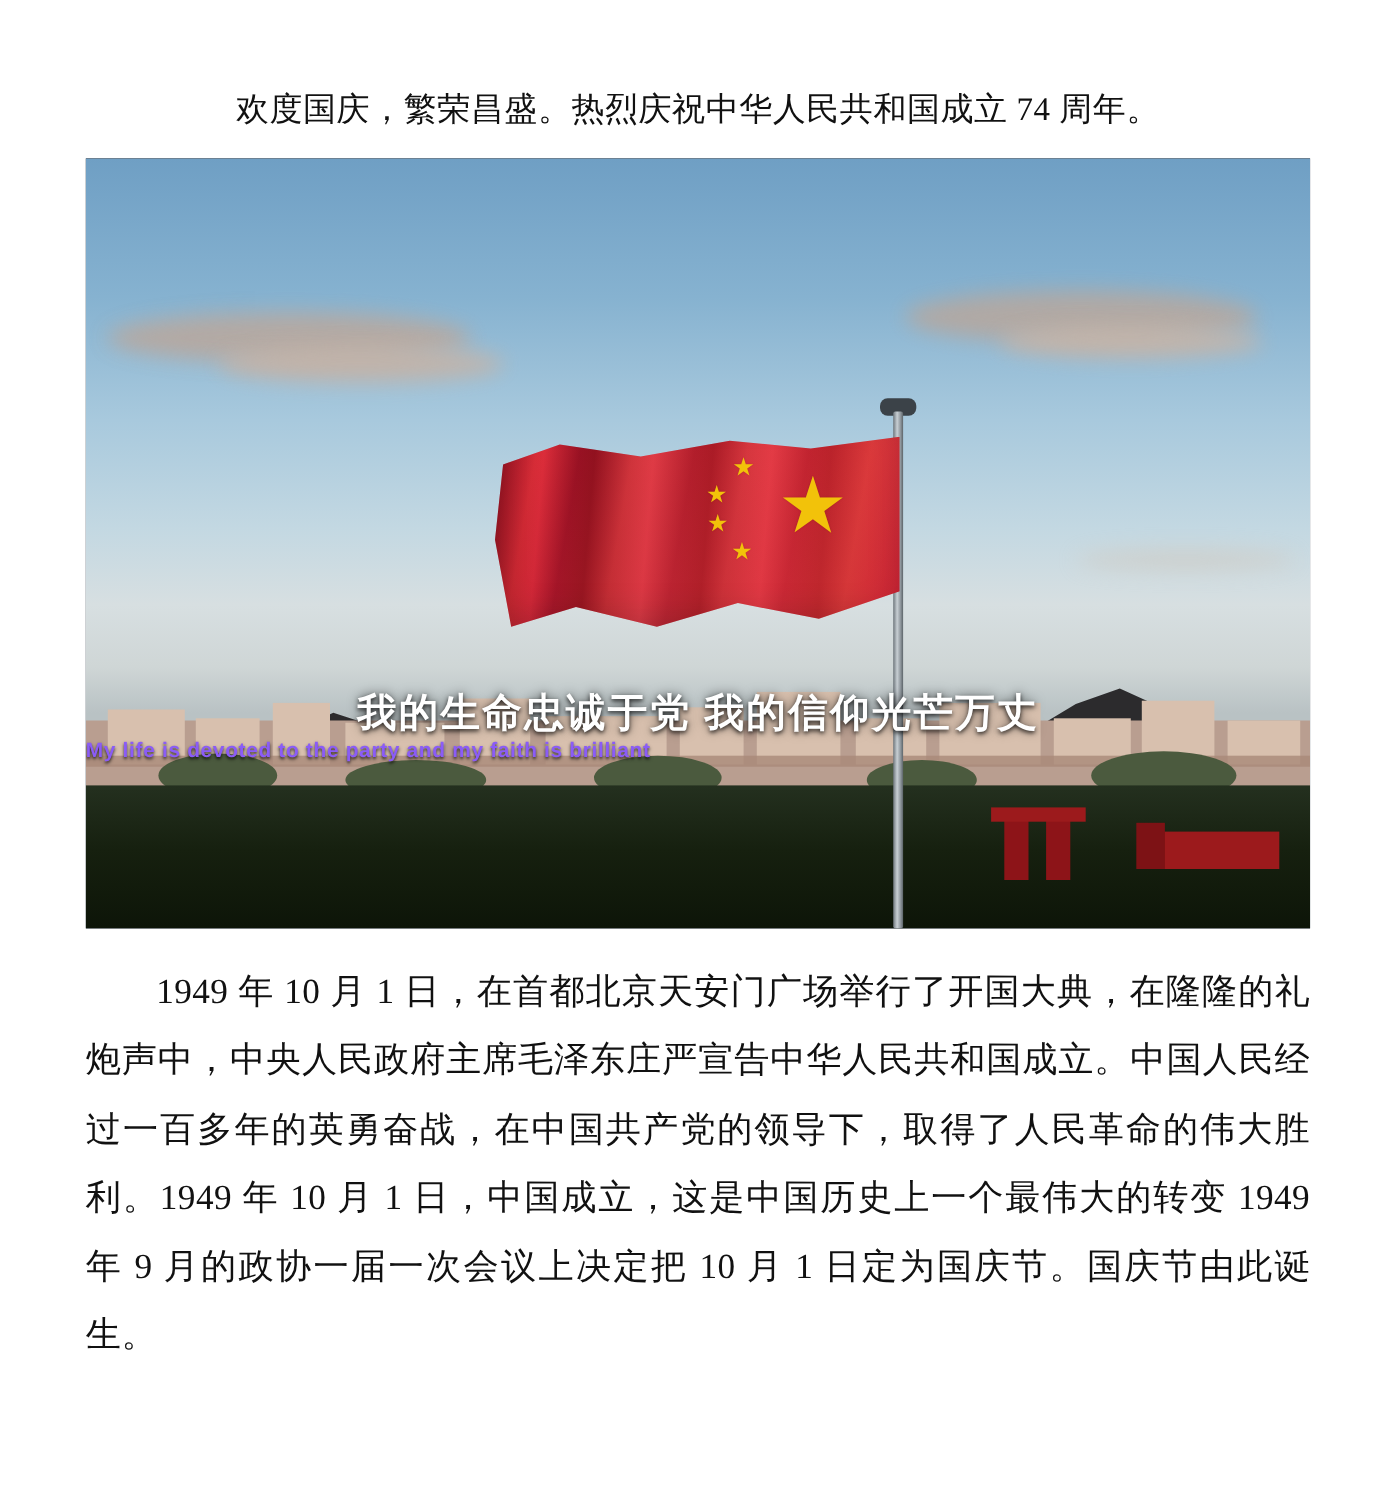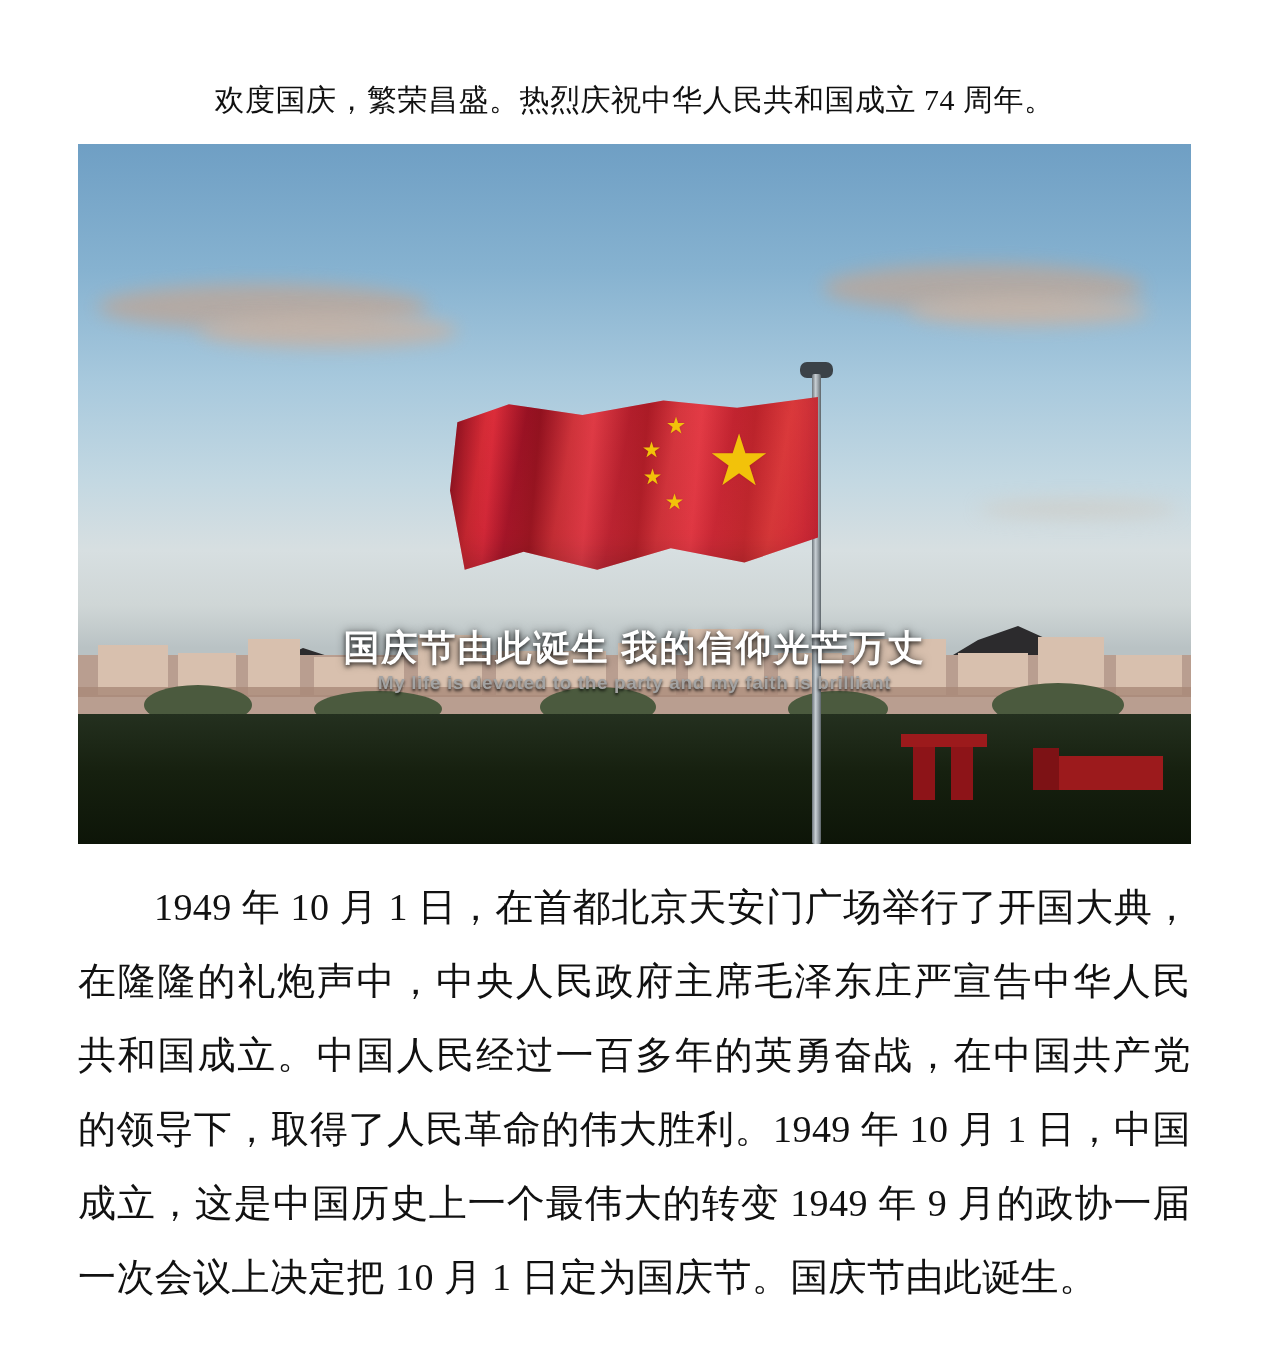"国庆节由此诞生 我的信仰光芒万丈" div.subtitle-zh { text: 国庆节由此诞生 -> 我的生命忠诚于党 }
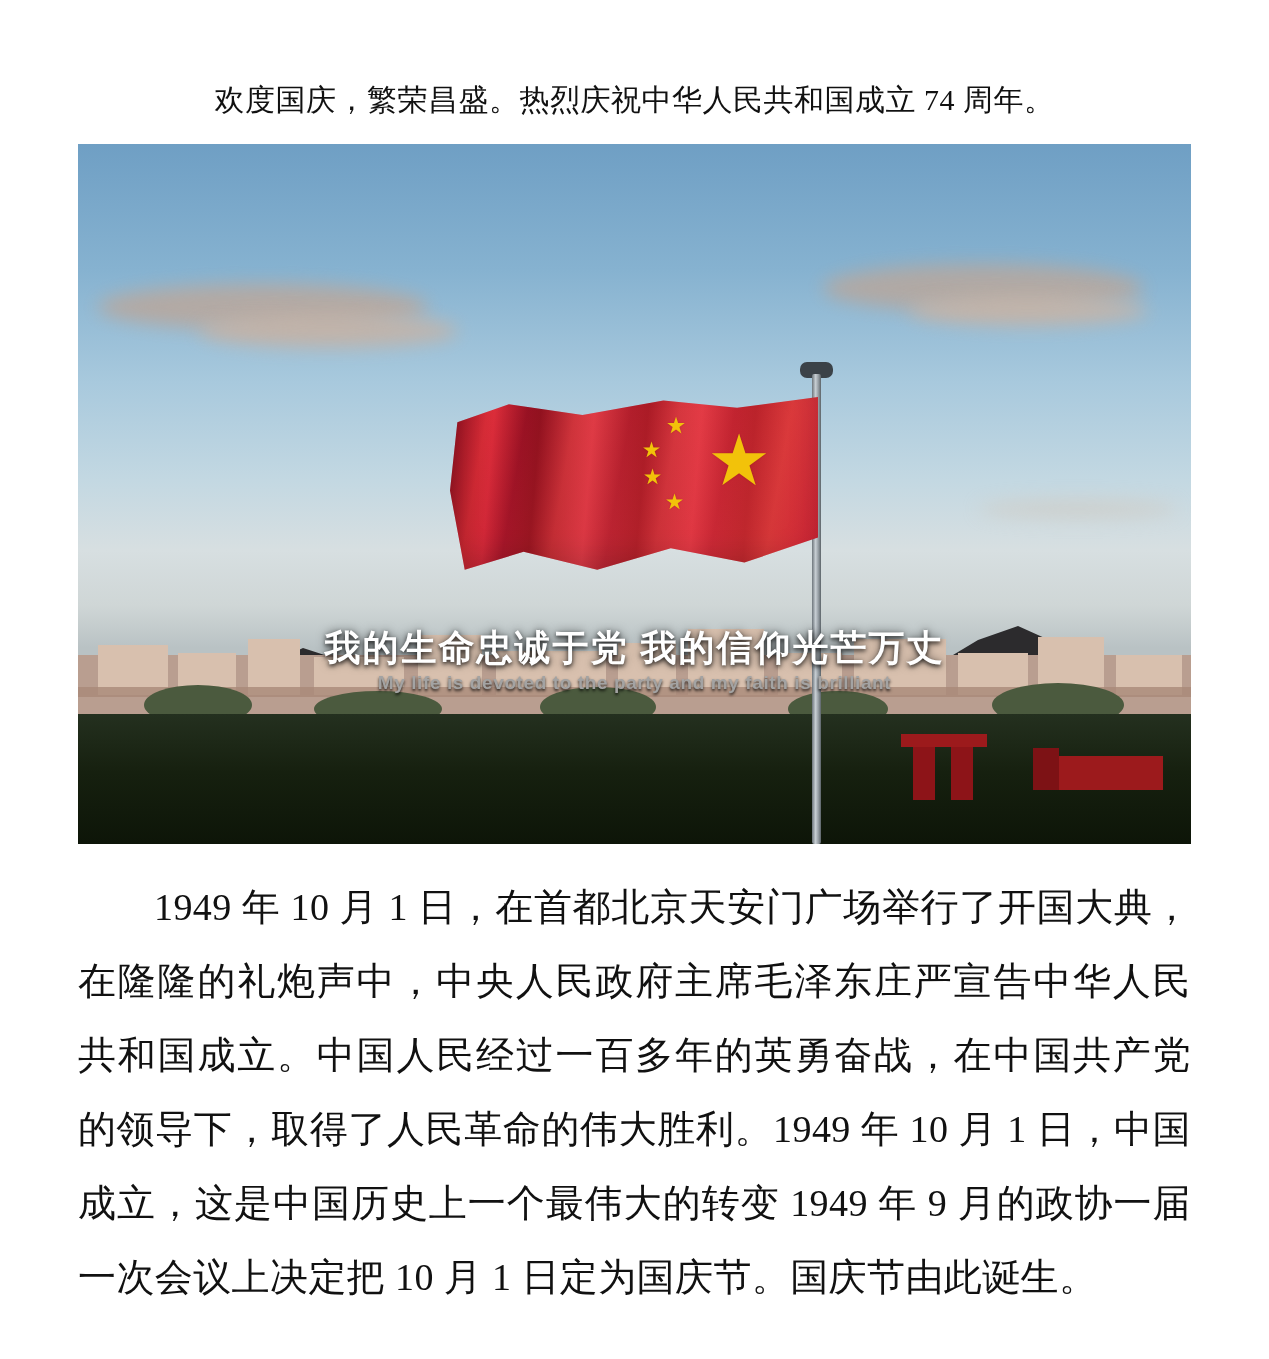"My life is devoted to" .subtitle-en { color: #a3a3a3 -> #8b5cf6; text-align: center -> none }
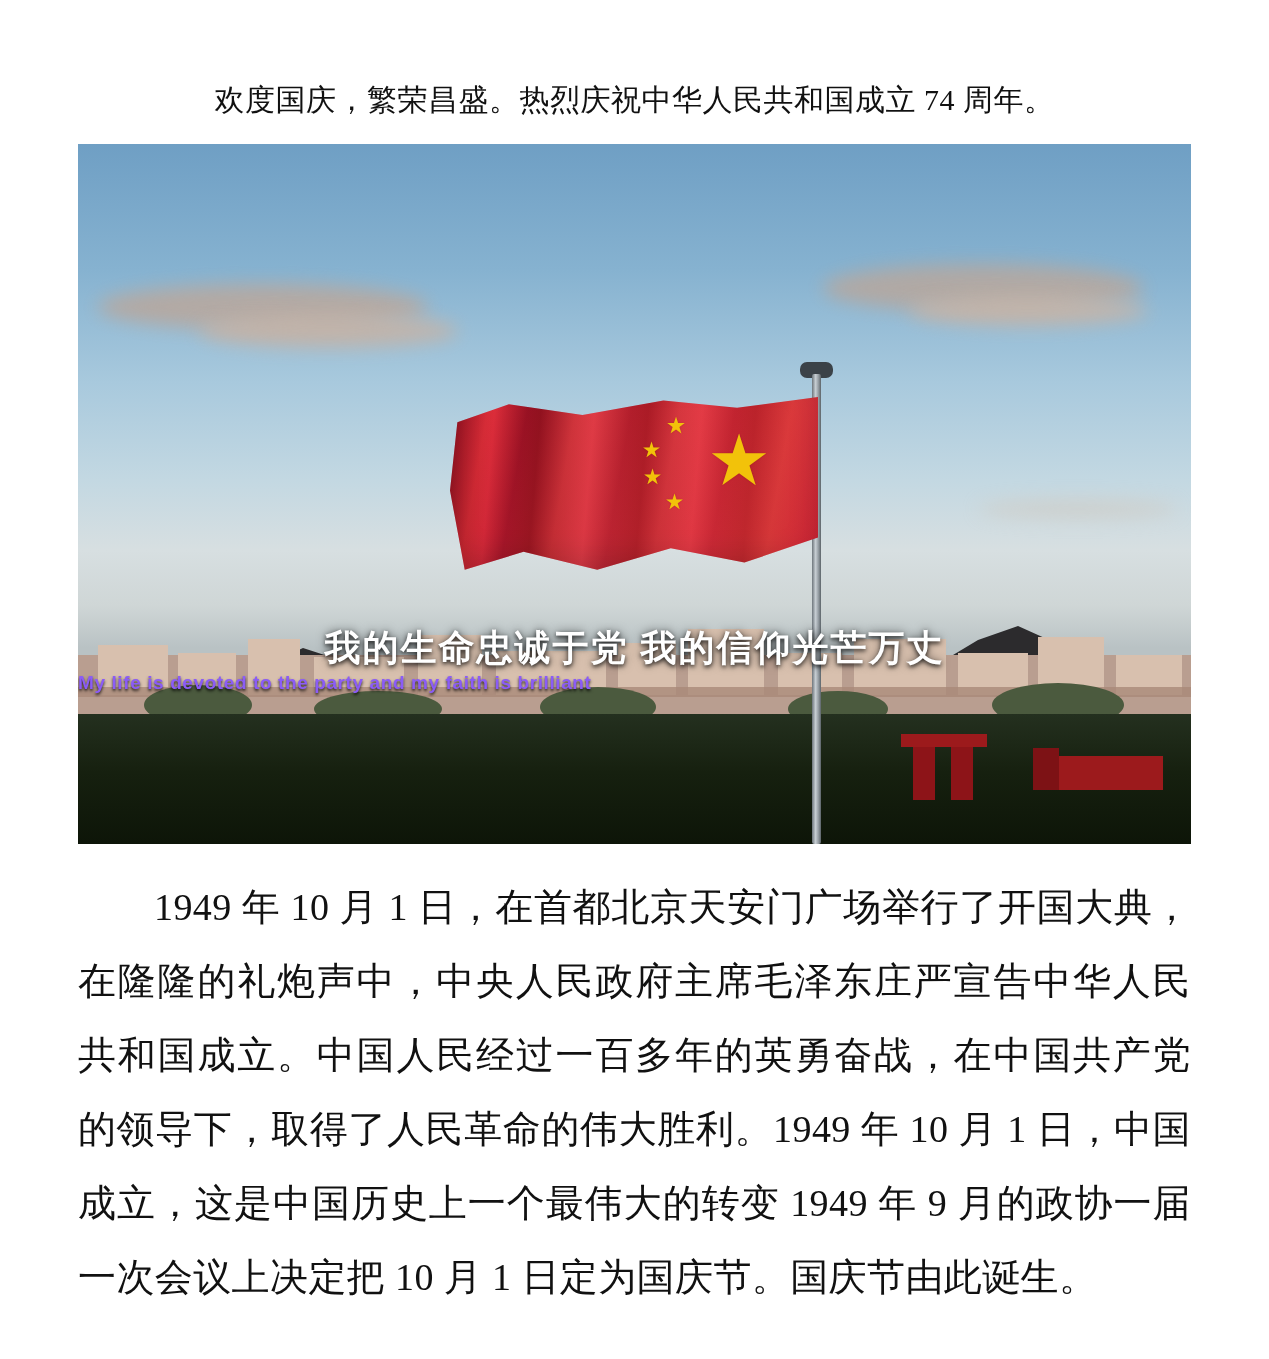"1949 年 10 月 1" .body-text { font-size: 38px -> 32px }
